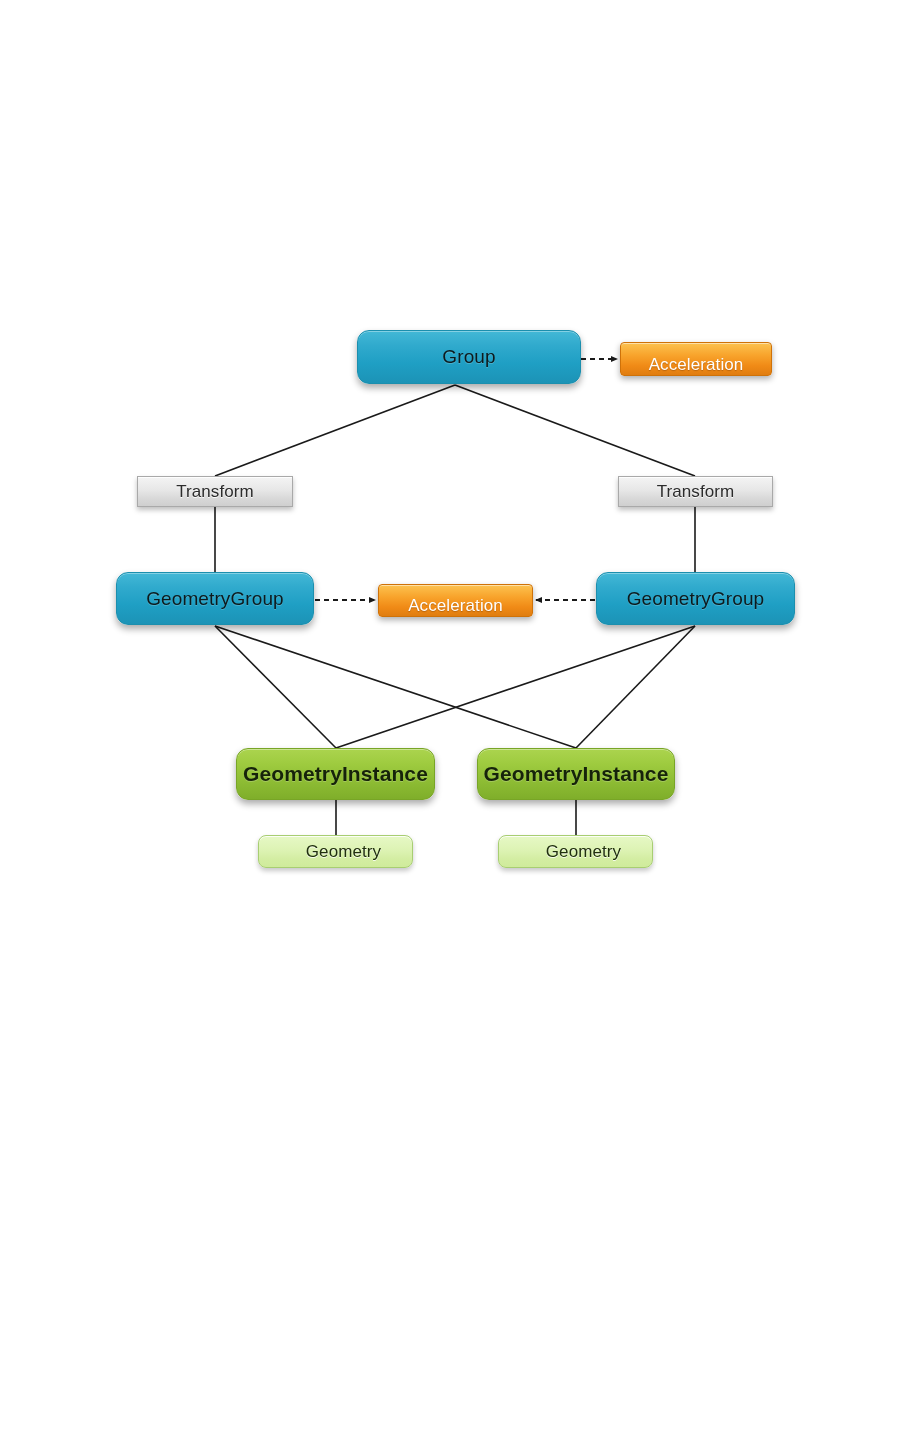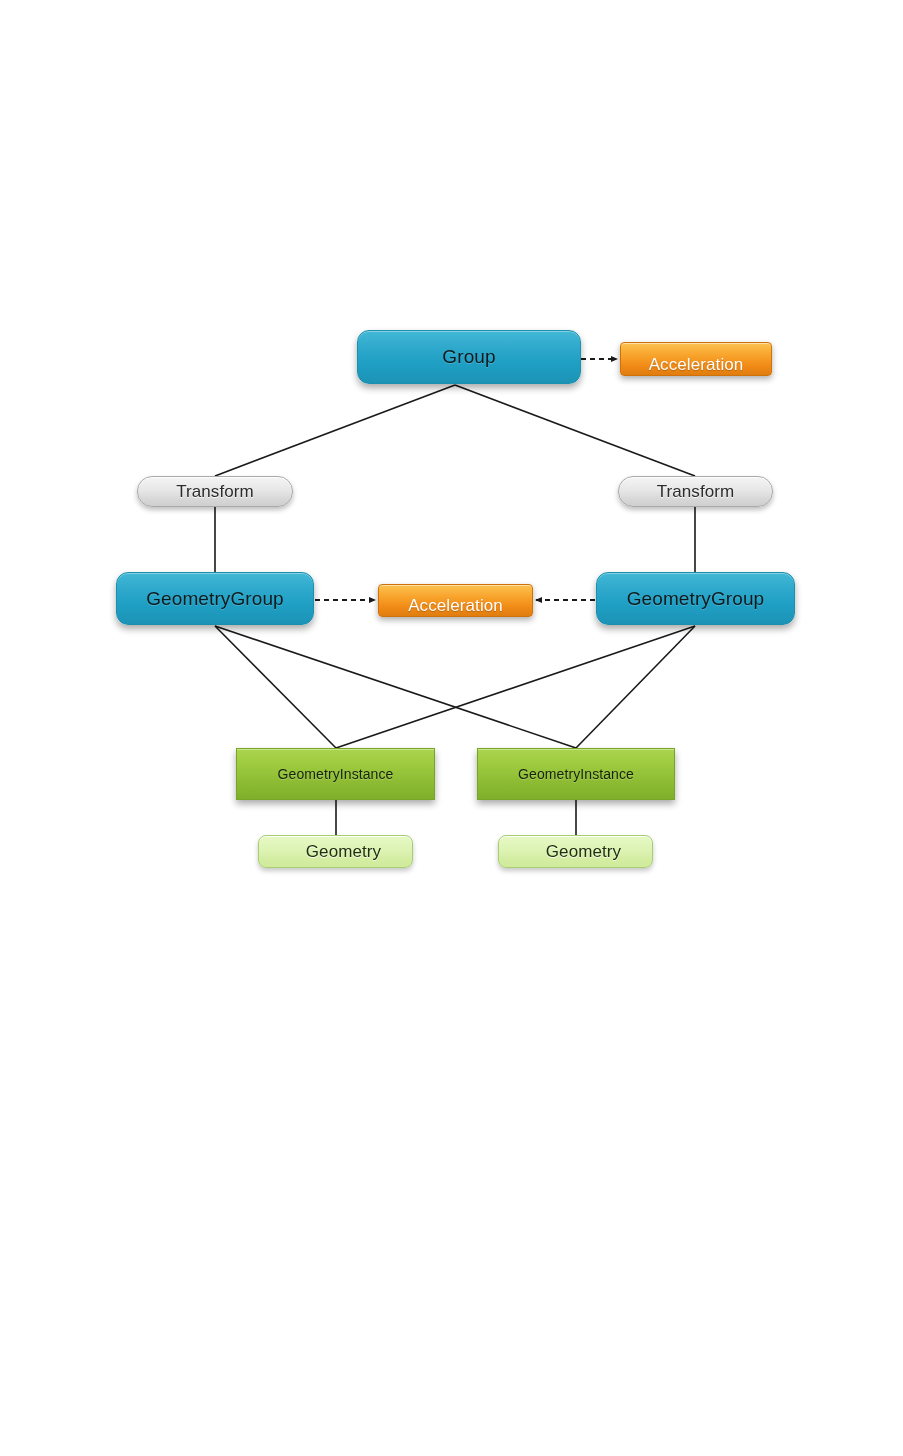"Transform" .node.gray { border-radius: 15px -> 0 }
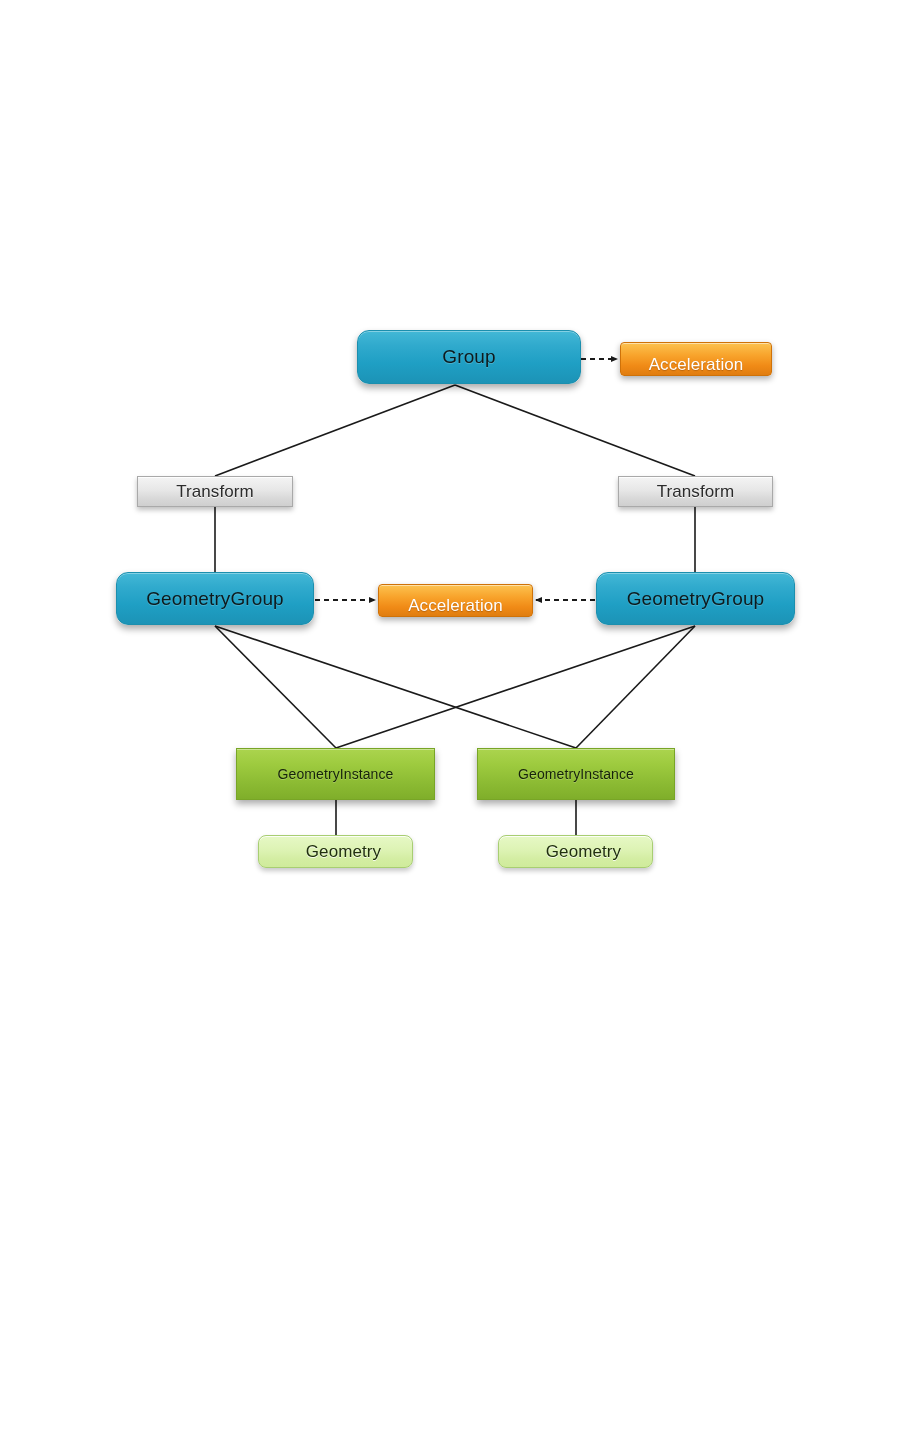"GeometryInstance" .node.olive { border-radius: 0 -> 12px; font-size: 14px -> 21px; font-weight: none -> bold }
